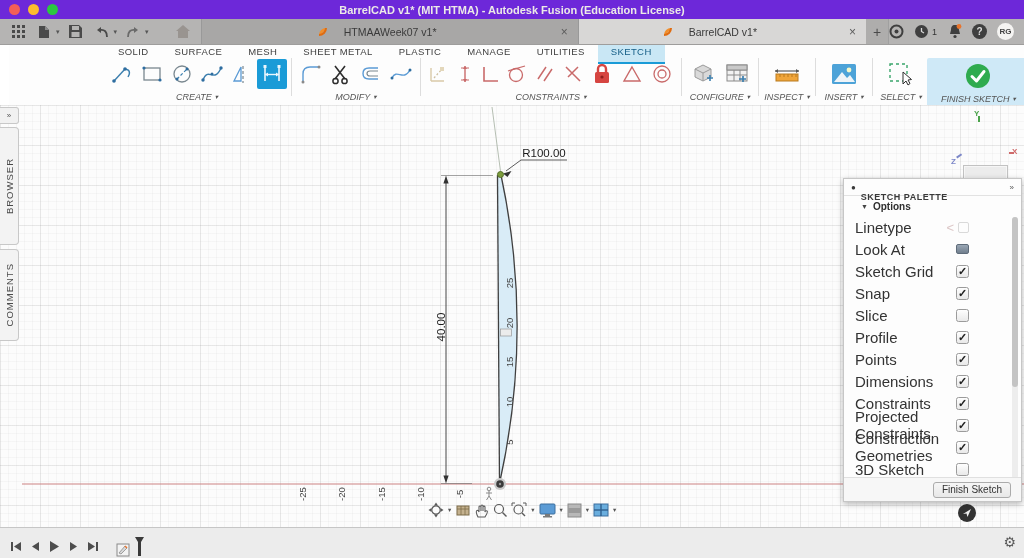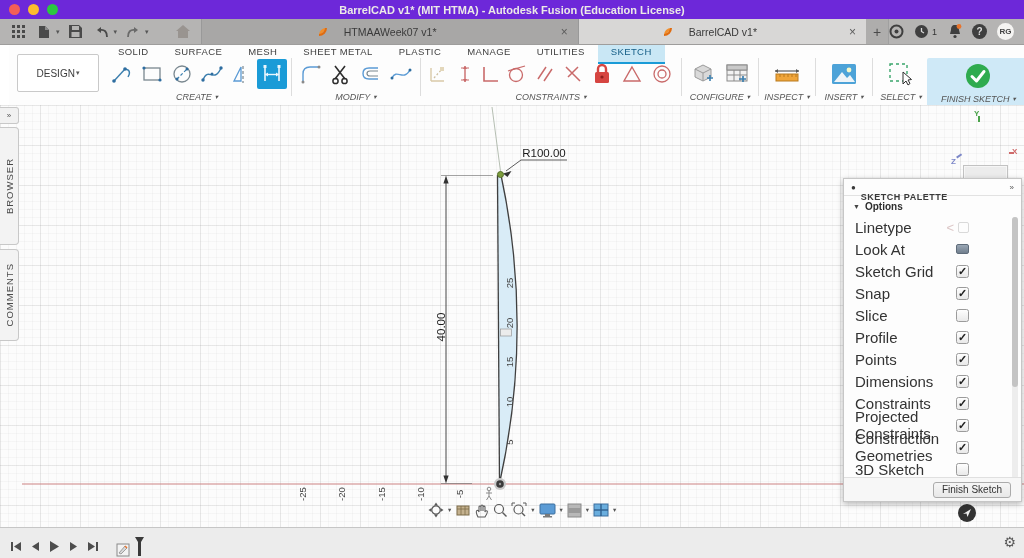"DESIGN" div.designbtn { html: <div> <span>DESIGN</span> <span>▾</span> </div> -> none }
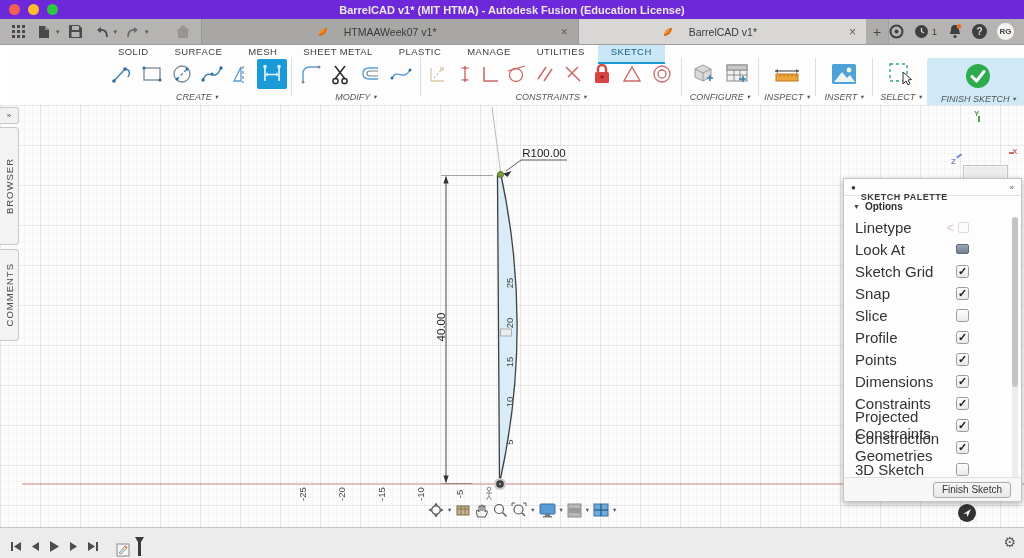"Options" .poptions { padding: 0 9px -> 0 17px }
